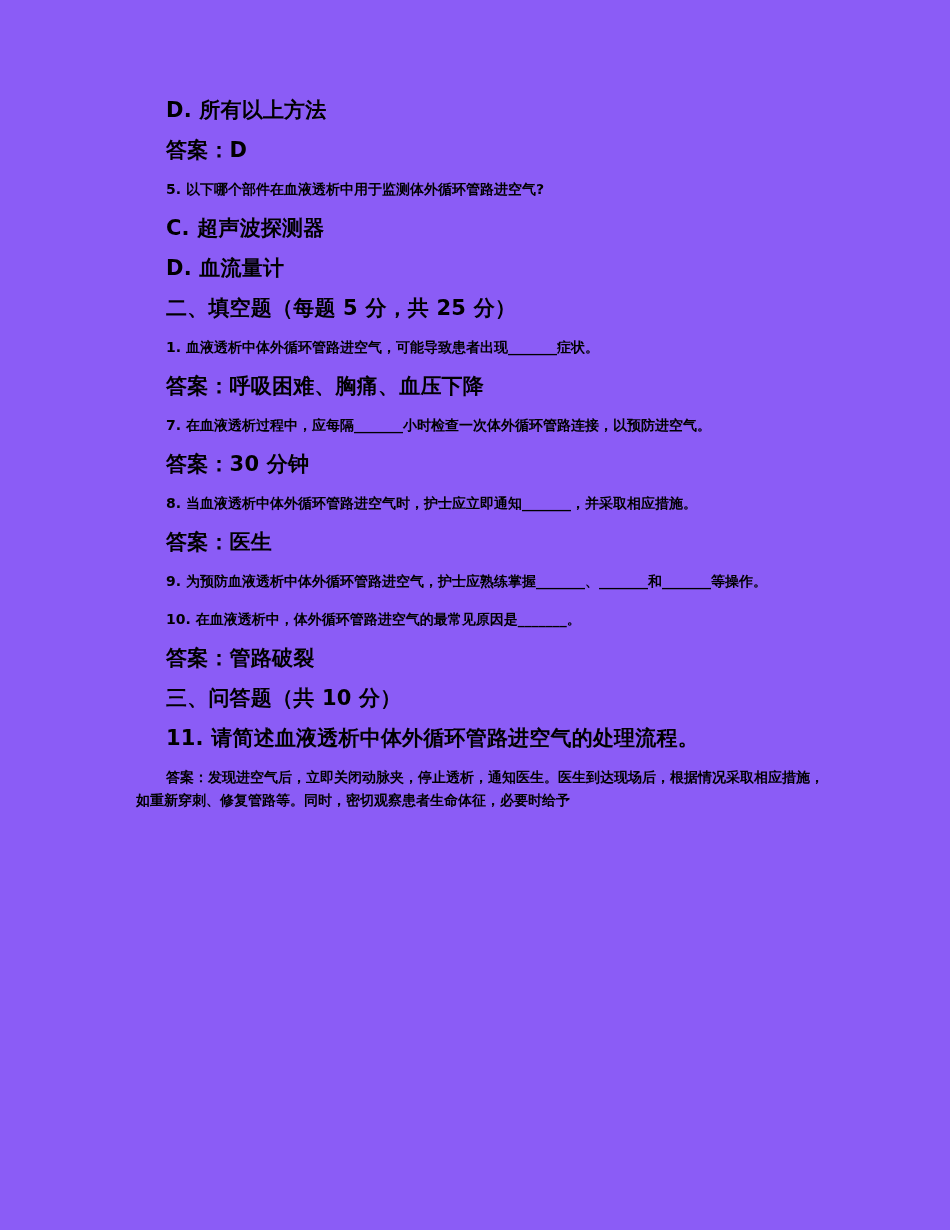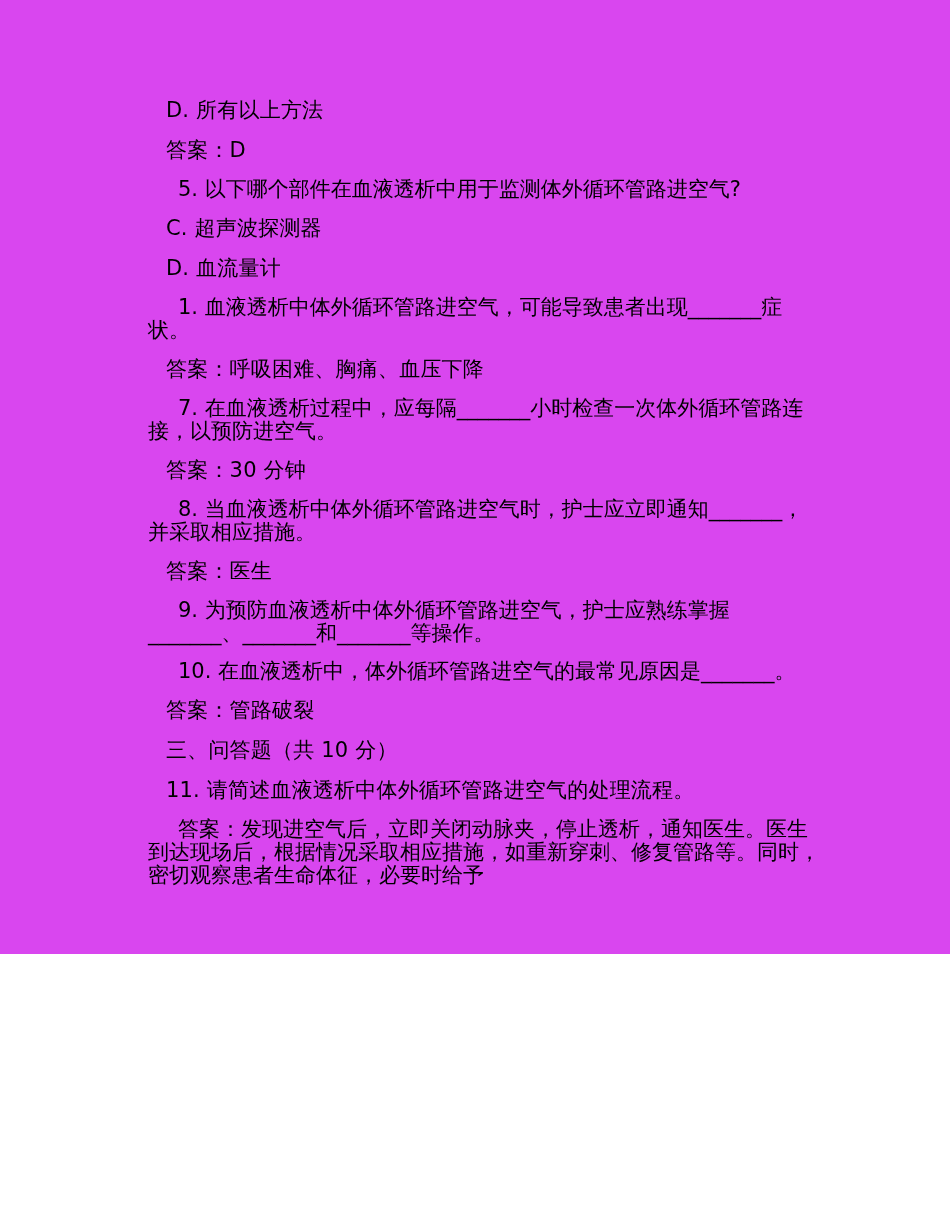"D. 所有以上方法" .page { background: #d946ef -> #8b5cf6; font-weight: none -> bold; height: 954px -> 1230px }
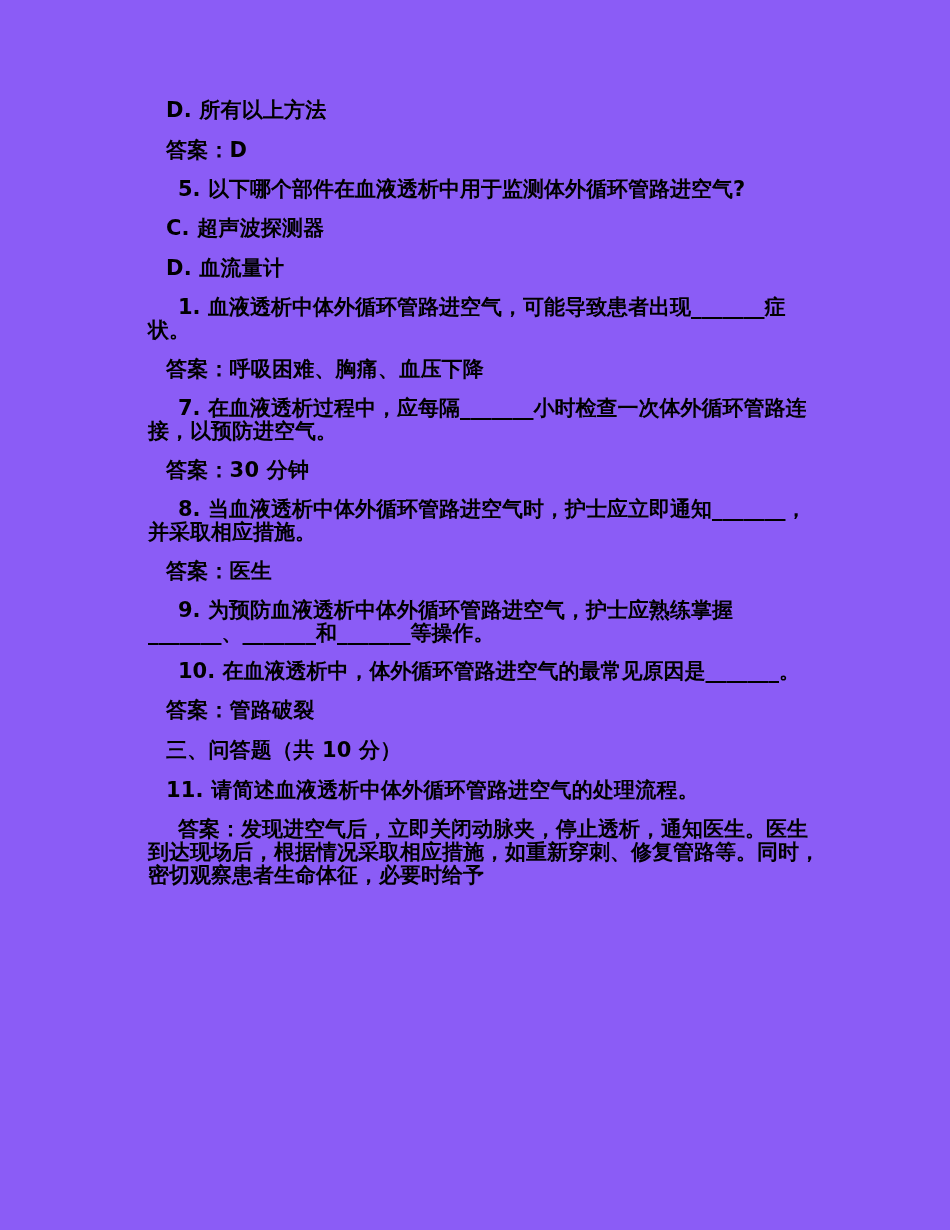"5. 以下哪个部件在血液透析中用于监测体外循环管路进空气?" .wrapline { font-size: 21px -> 14px; margin: 12px -> 0 }
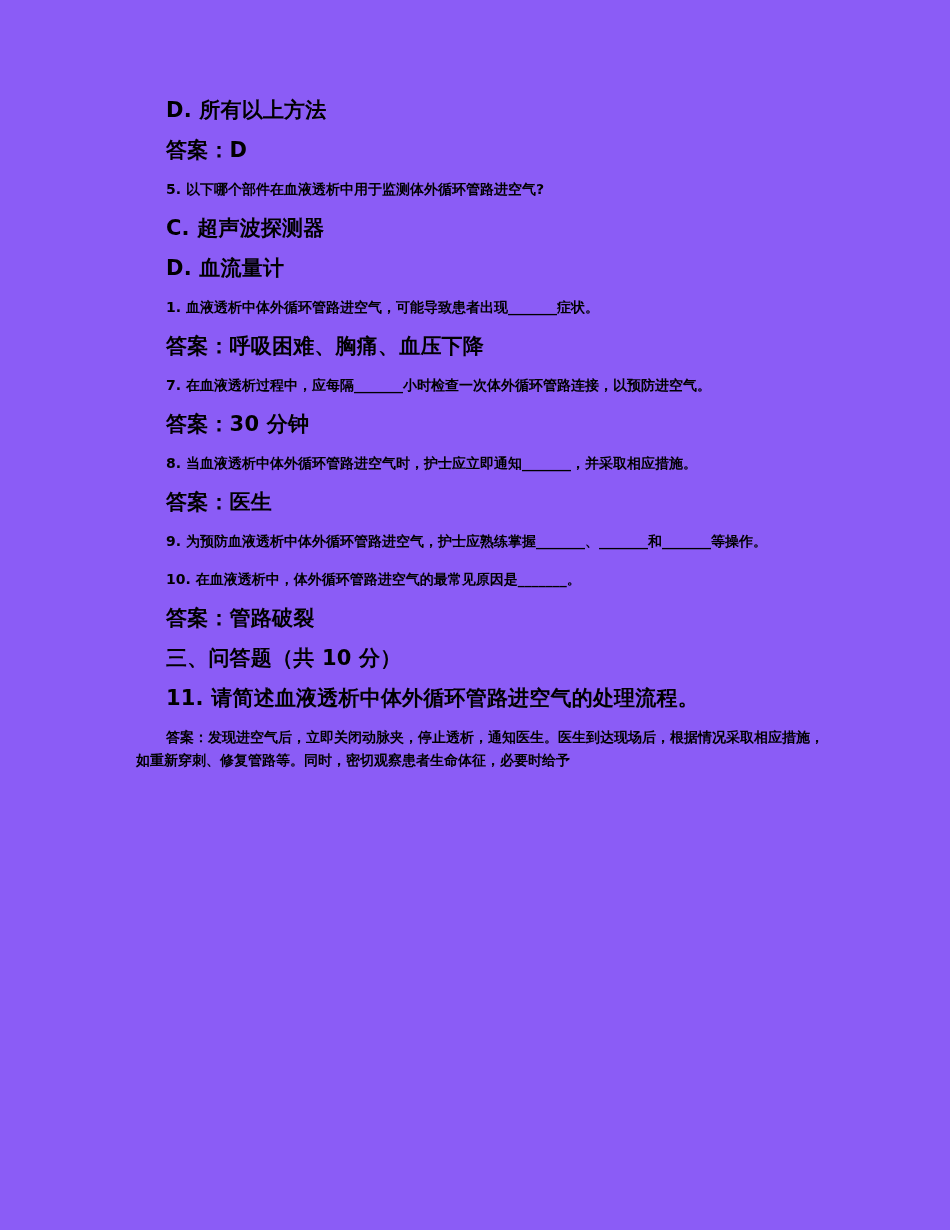"二、填空题（每题 5 分，共 25 分）" div.block { html: none -> <div> <p>二、填空题（每题 5 分，共 25 分）</p> </div> }
